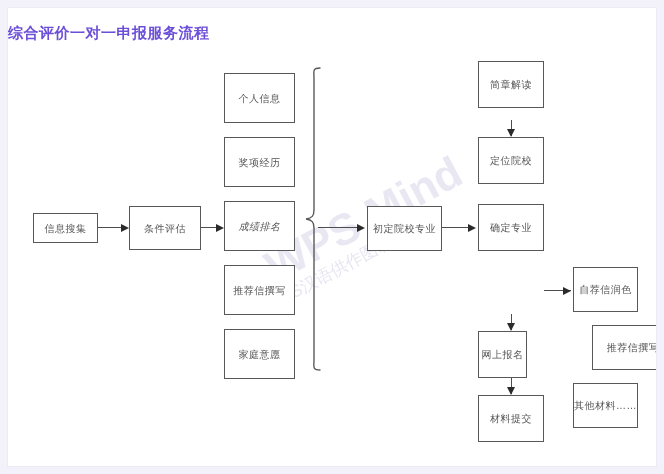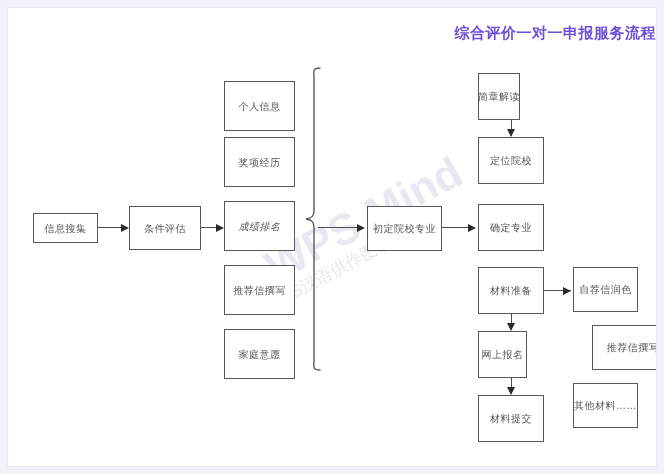"综合评价一对一申报服务流程" #chart-title { text-align: right -> left }
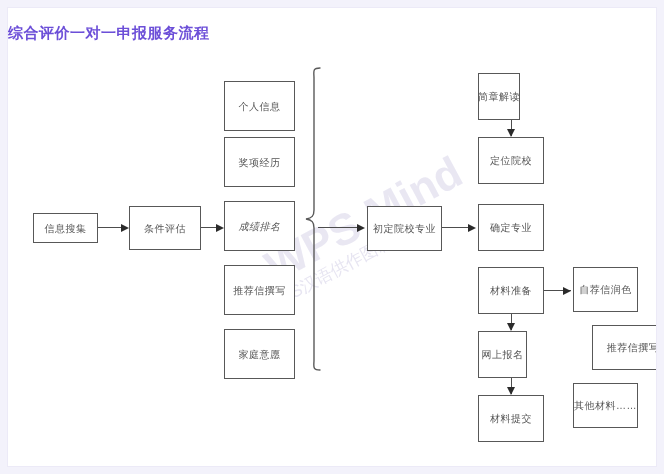"简章解读" div.node { top: 65px -> 53px; width: 42px -> 66px }
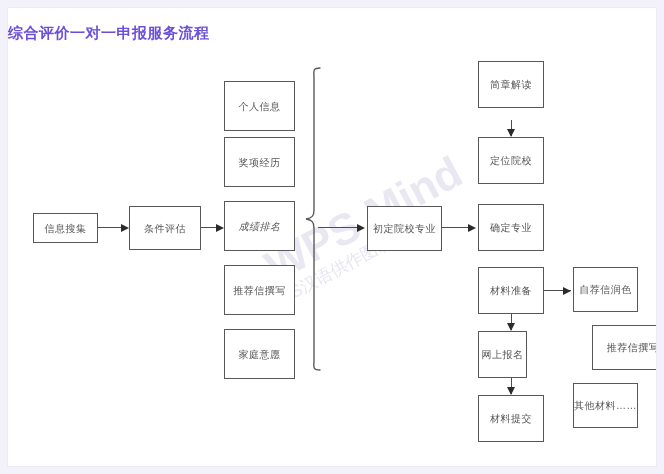"个人信息" div.node { top: 73px -> 65px }
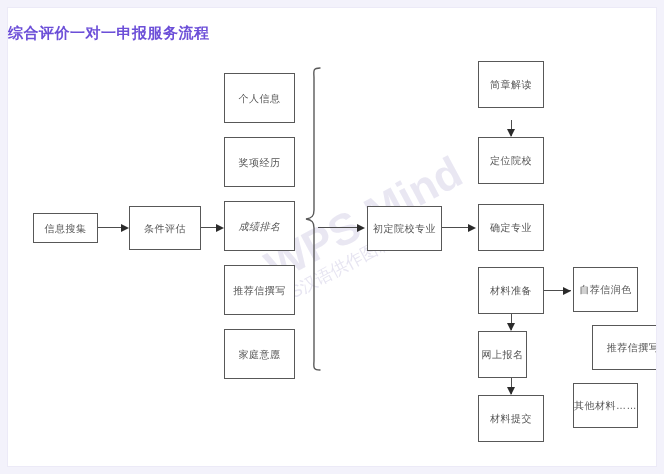"材料准备" div.node { html: <div>材料准备</div> -> none }
